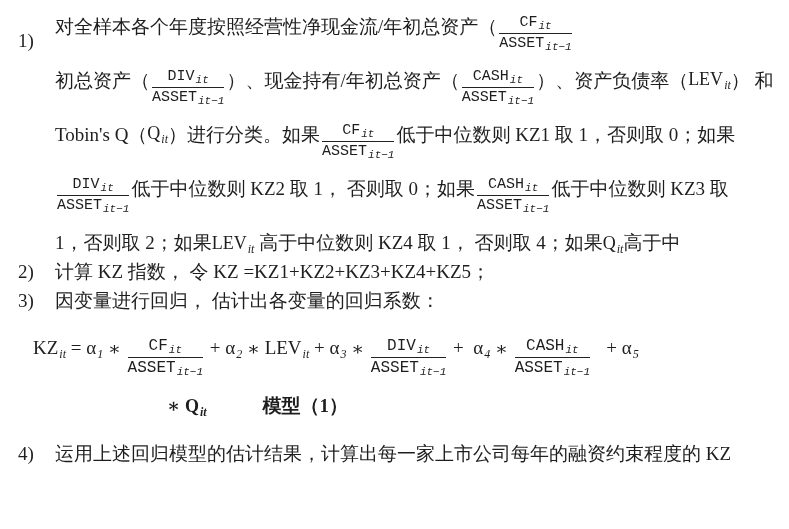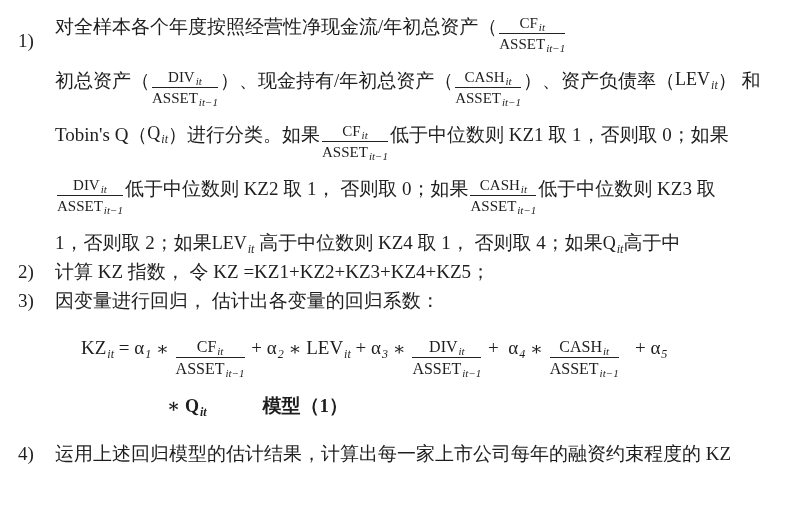"CFit" .frac { font-family: none -> Liberation Mono, monospace }
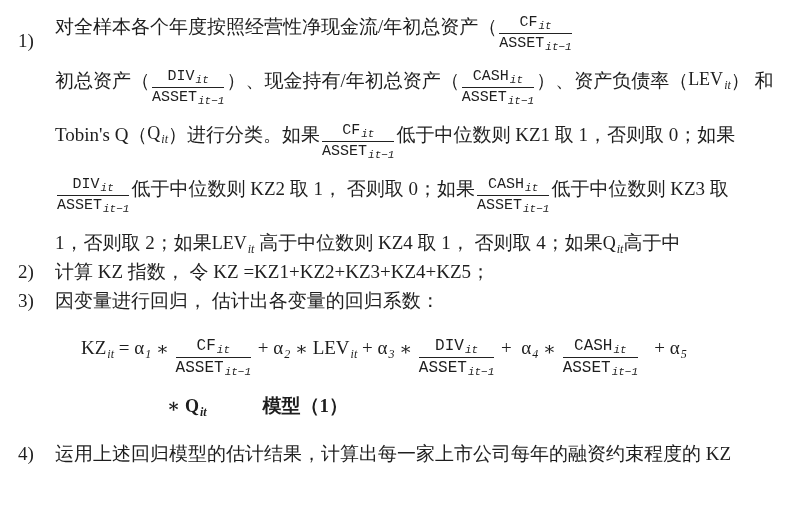"KZit" .fline1 { margin-left: 48px -> none }
